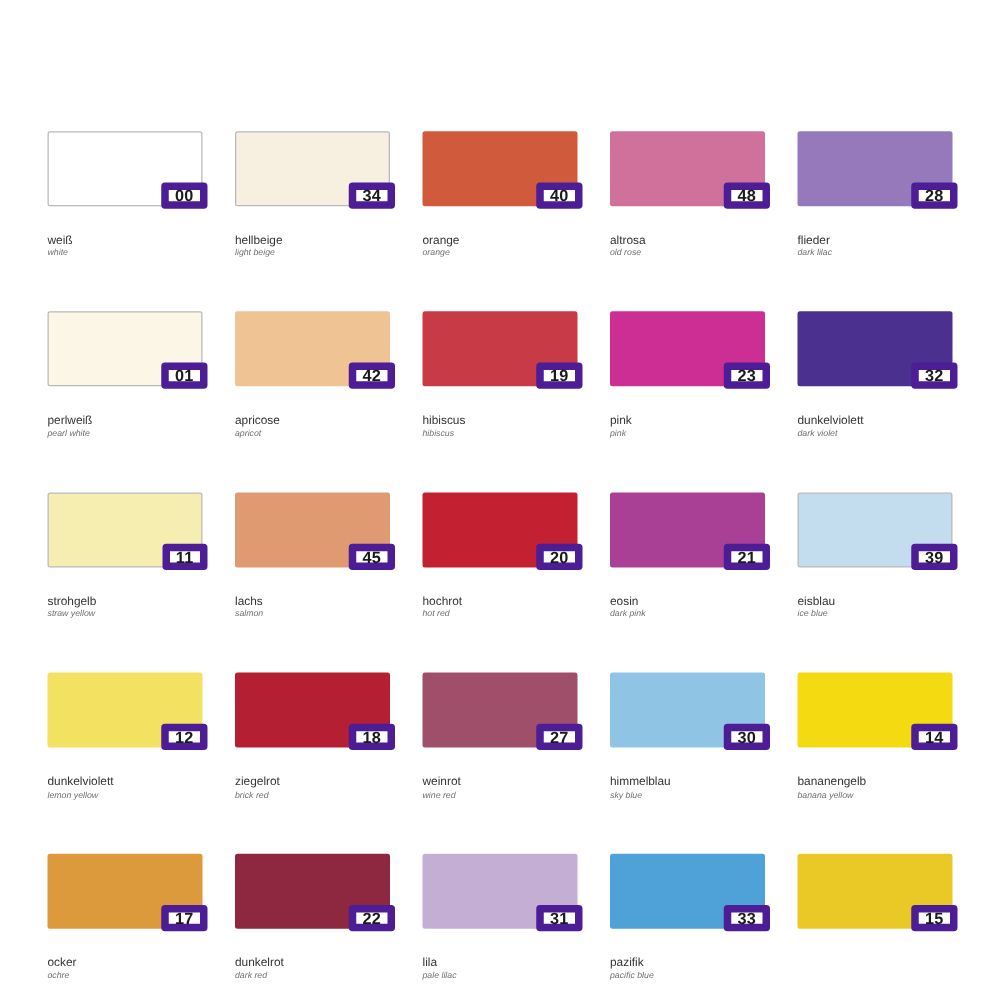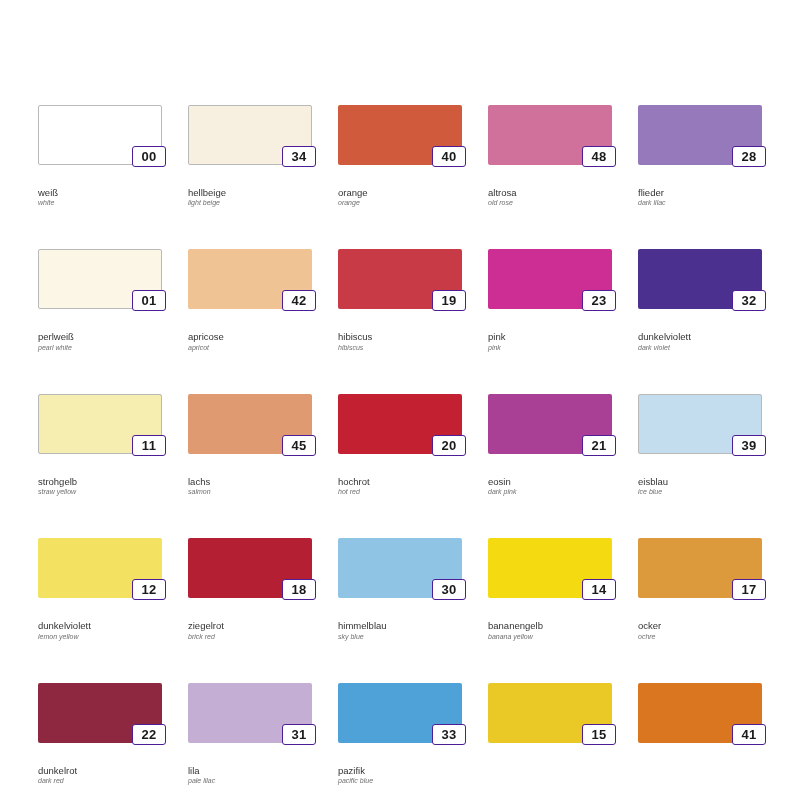"00" .code-badge { border: 1px solid #4c1d95 -> 6px solid #4c1d95 }
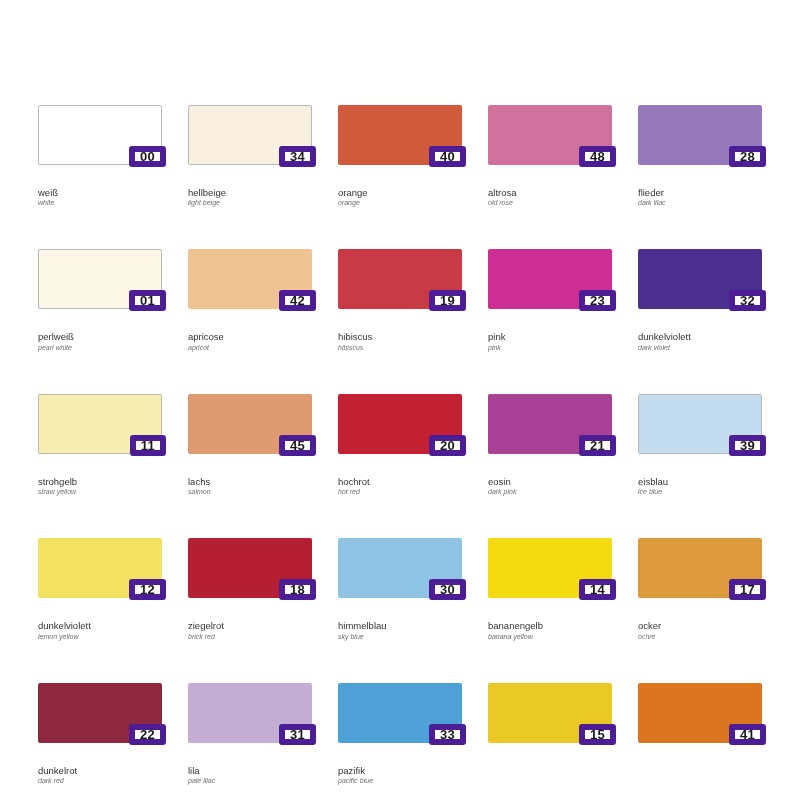"27" div.swatch-cell { html: none -> <div> <div> <div></div> <div>27</div> </div> <div> <div>weinrot</div> <div>wine red</div> </div> </div> }
